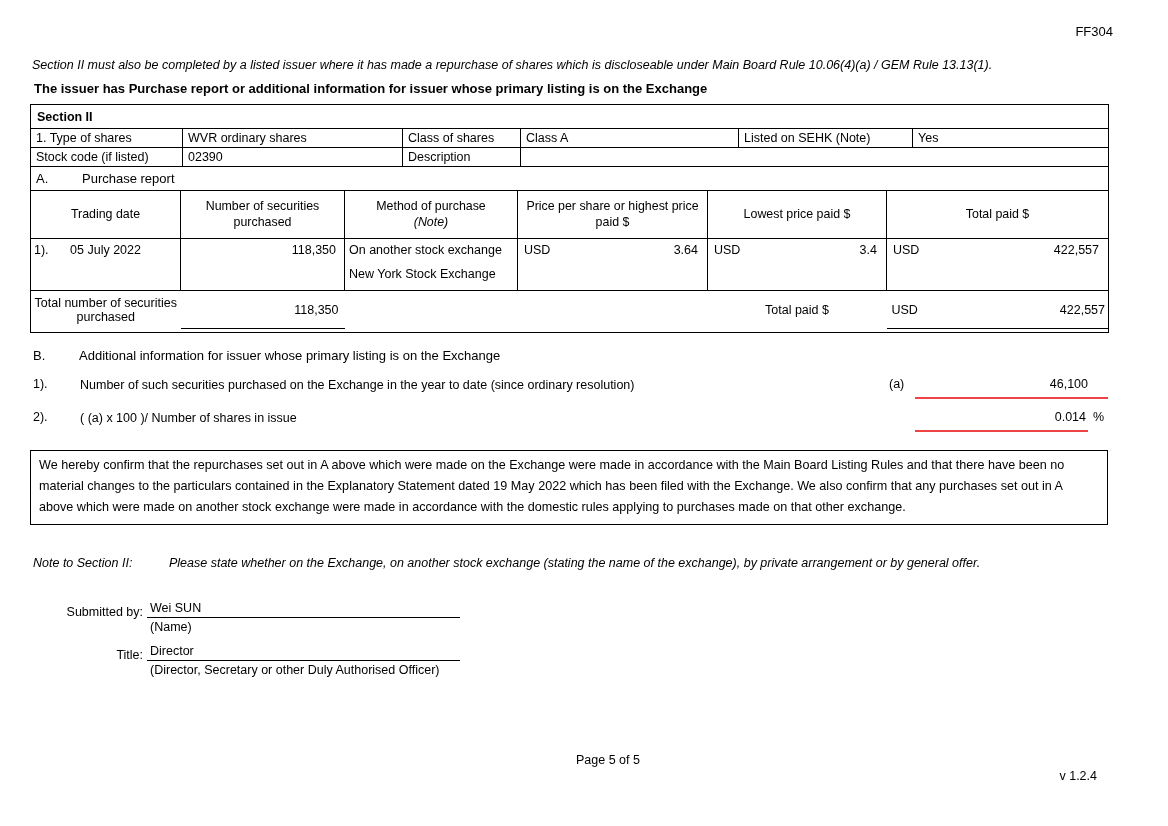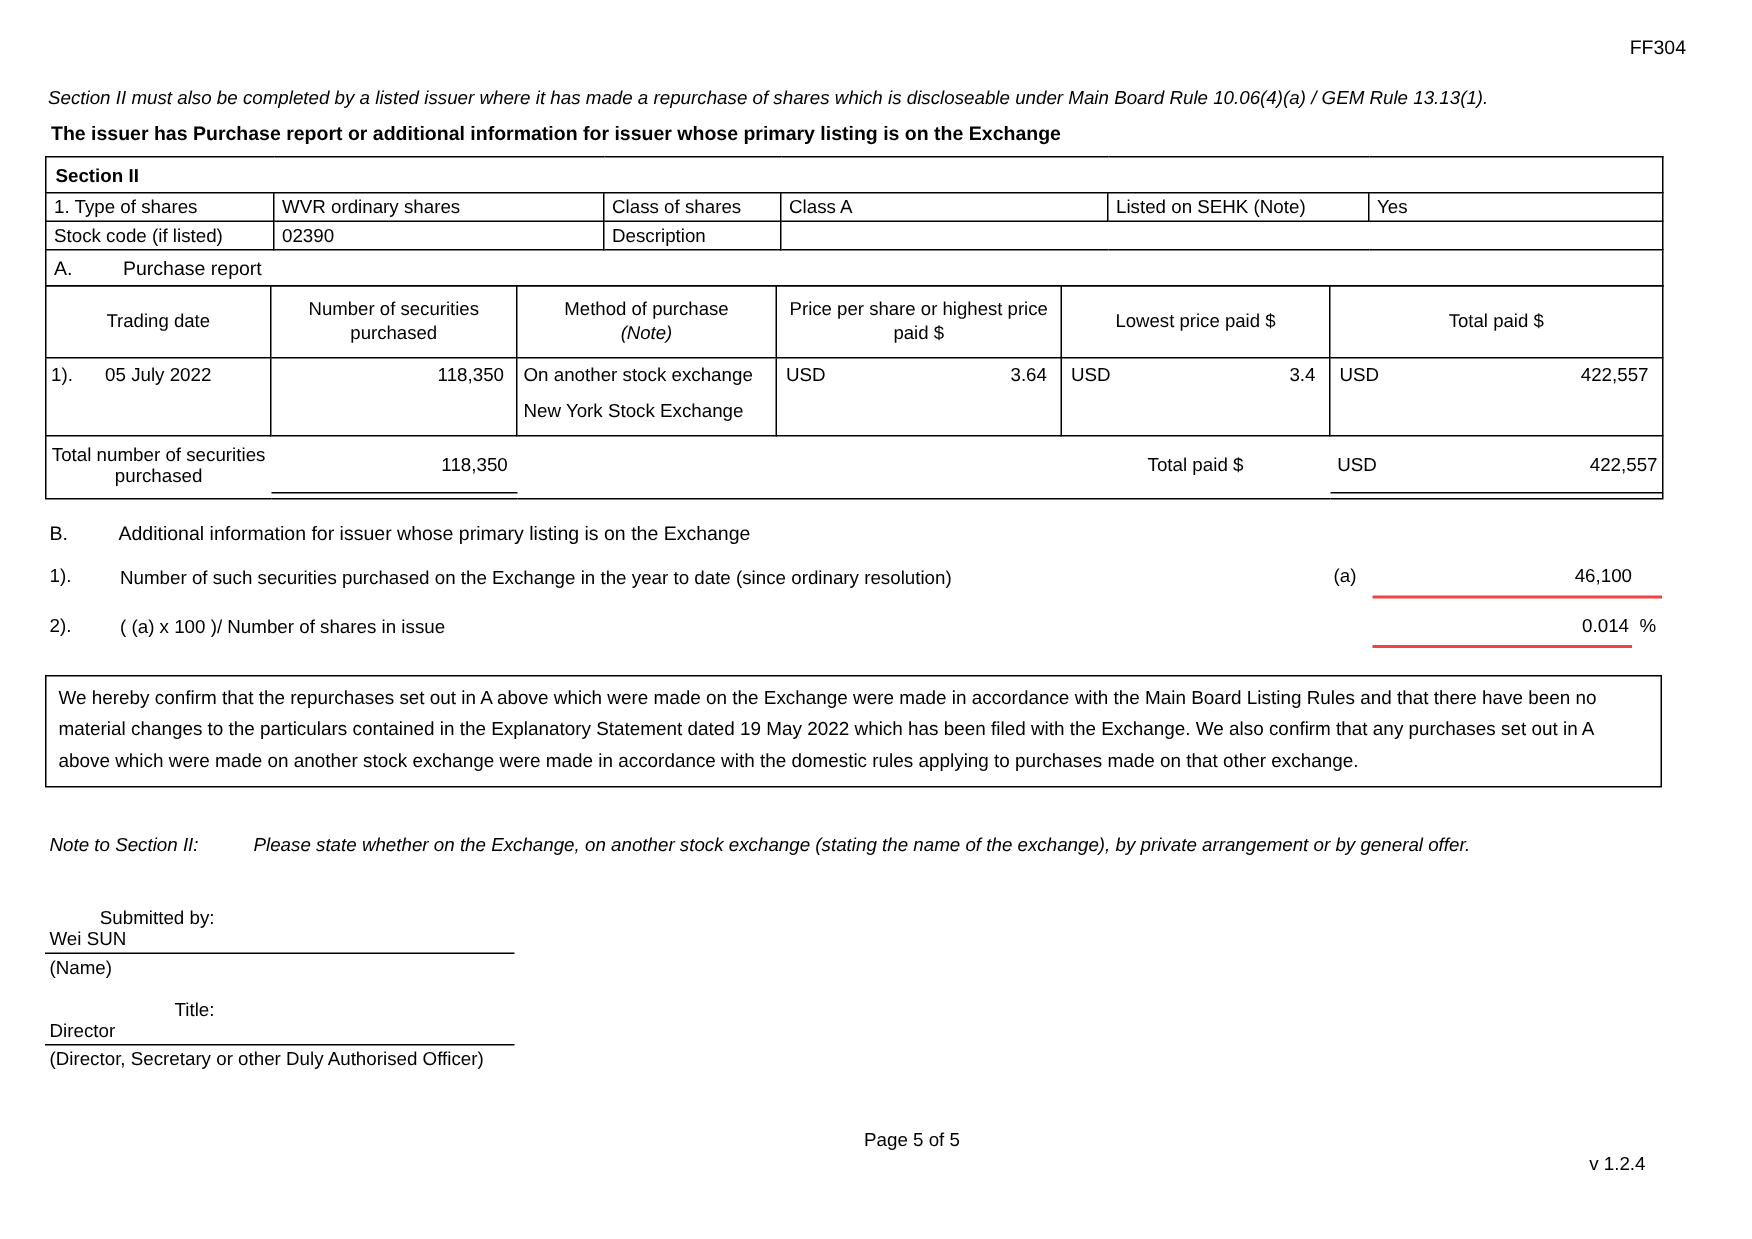"FF304" .form-code { right: 44px -> 55px }
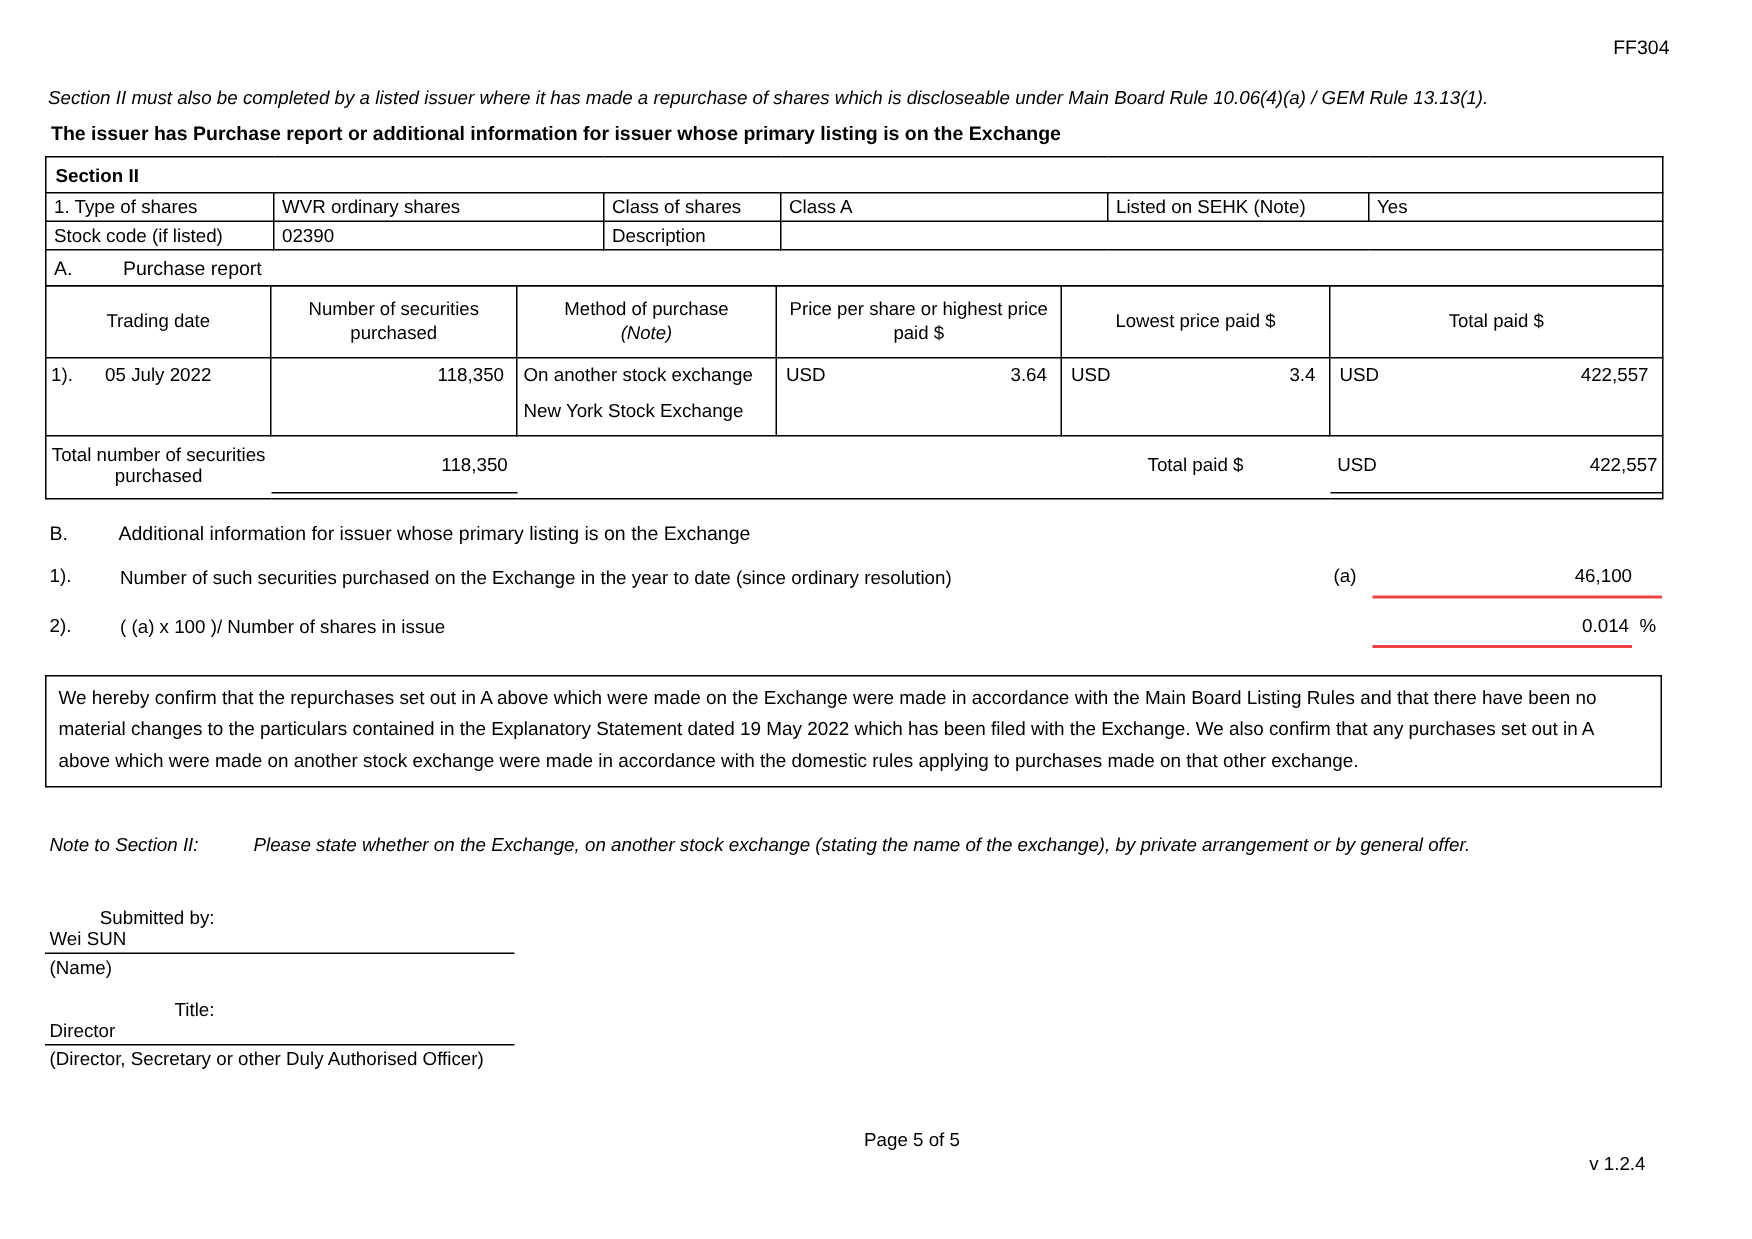"Submitted by:" .sig-row { flex-direction: column -> none }
